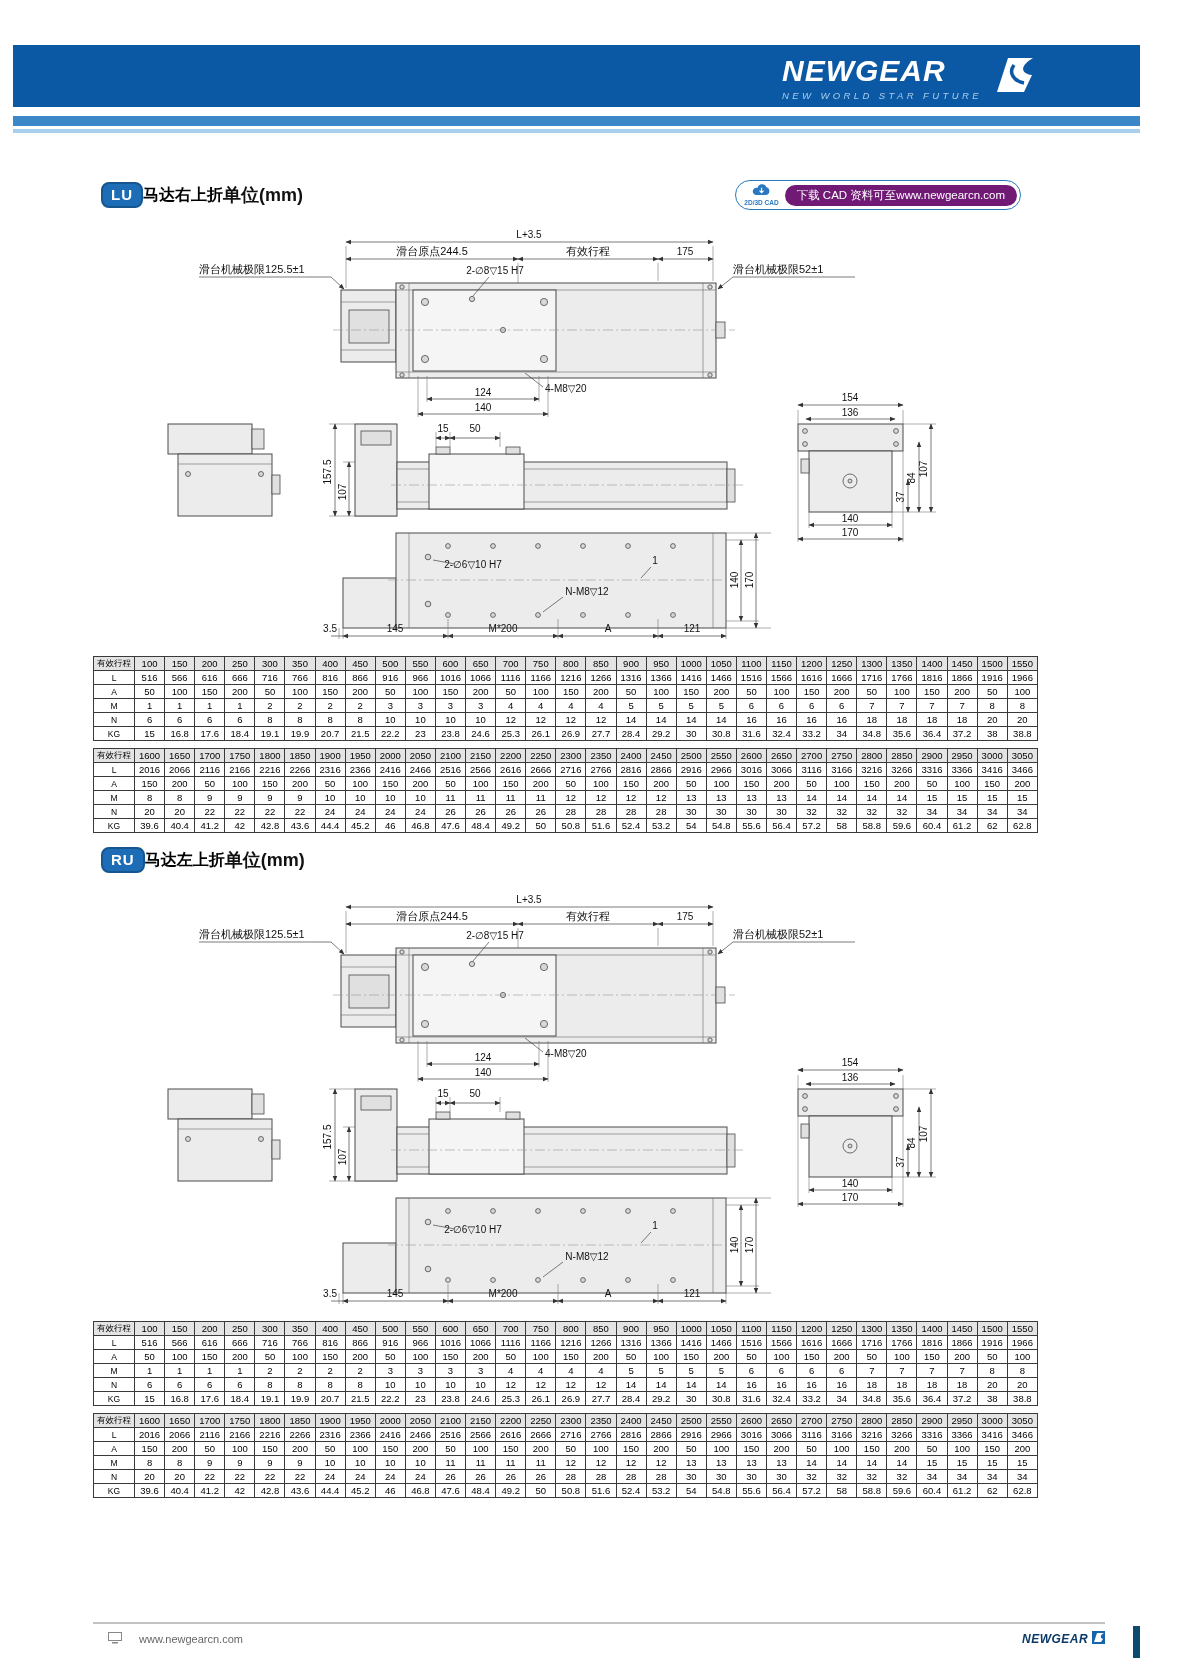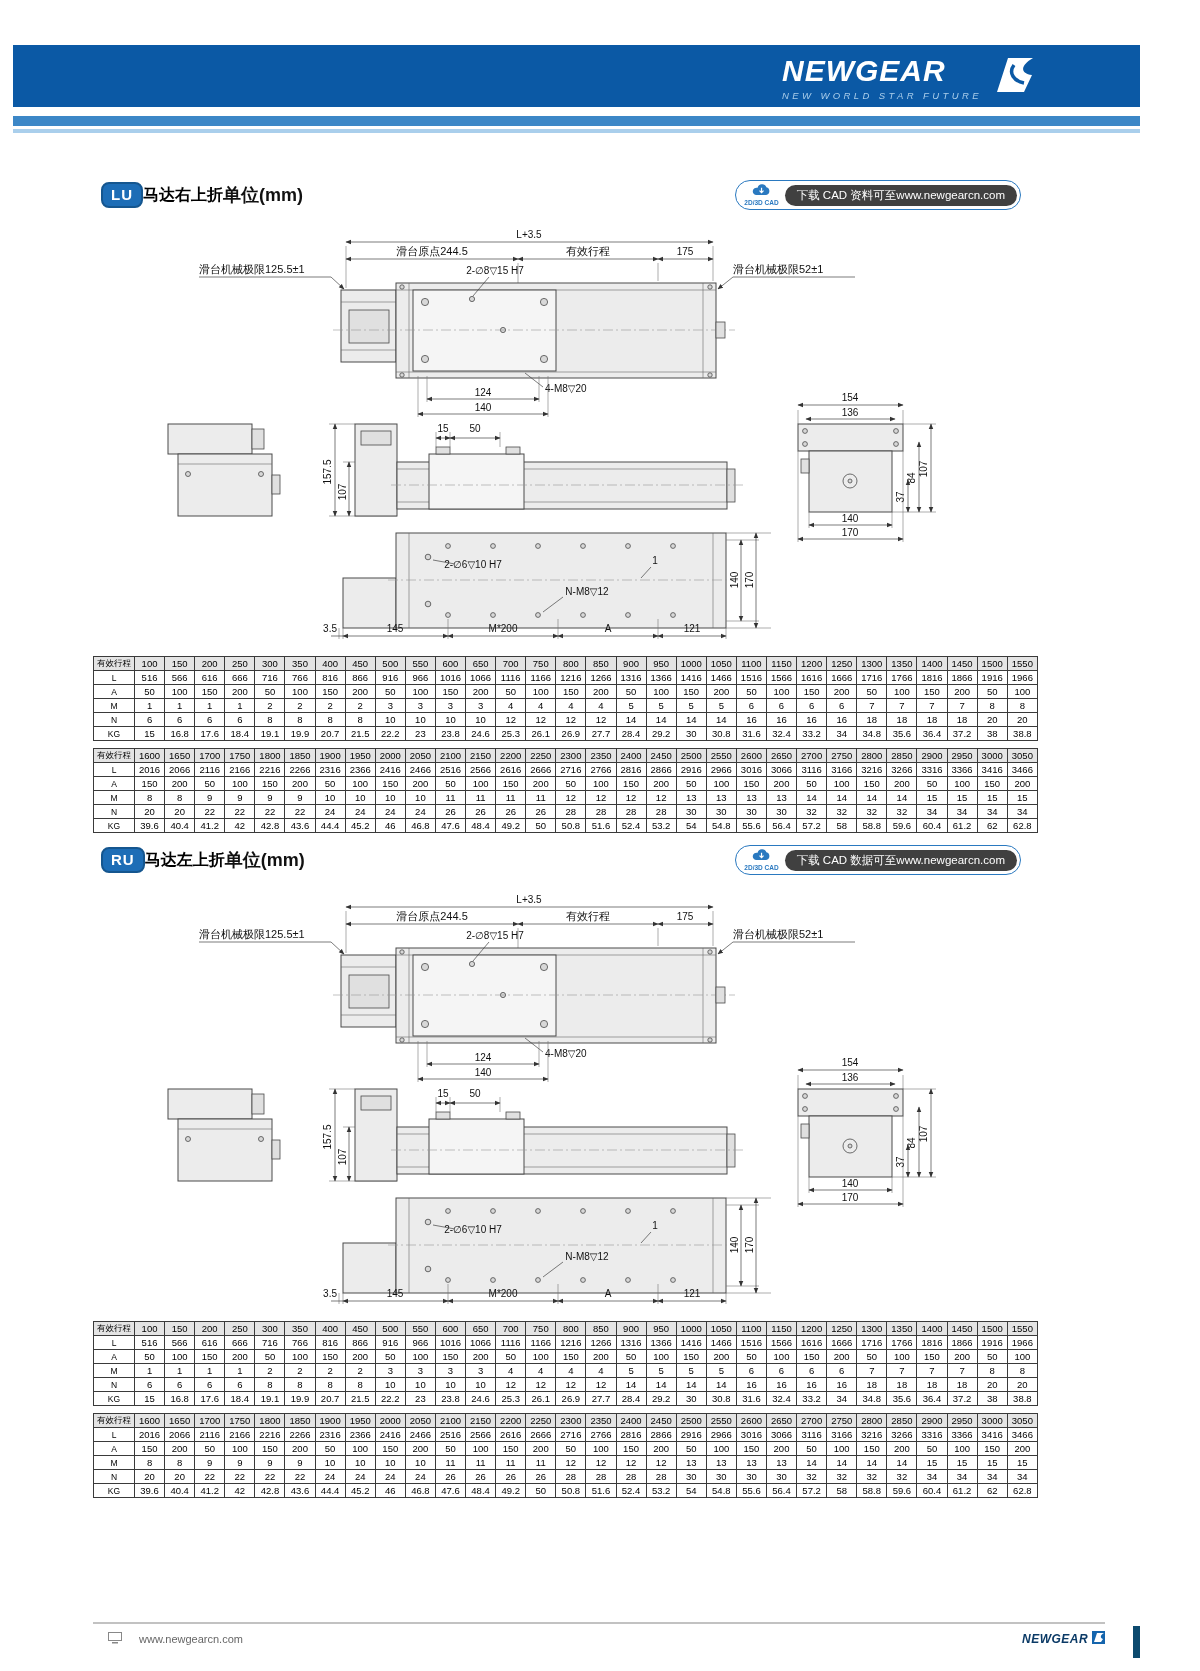"下载 CAD 资料可至www.newgearcn.com" .cad-btn { background: #404040 -> #701a75 }
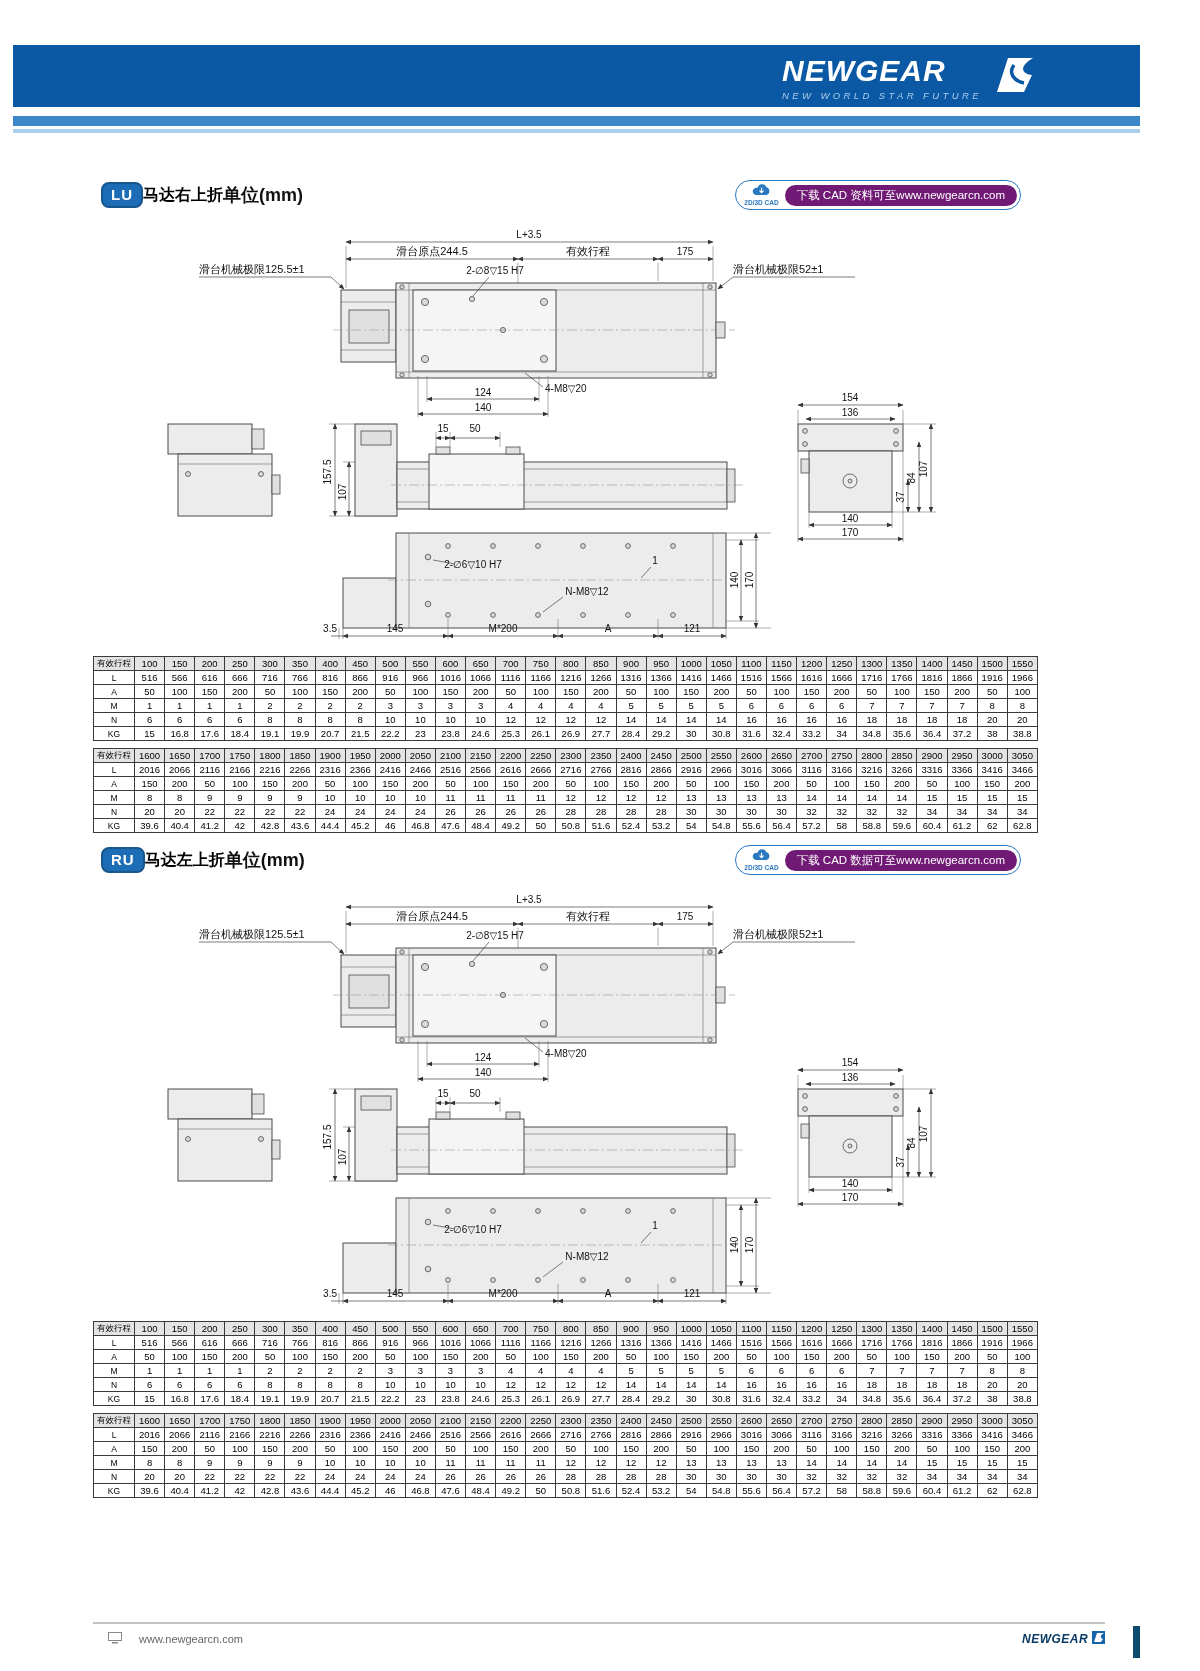"下载 CAD 数据可至www.newgearcn.com" div.cad-pill { html: <div> <span> <span> <svg> <path></path> <path></path> </svg> </span> <span>2D/3D CAD</span> </span> <span>下载 CAD 数据可至www.newgearcn.com</span> </div> -> none }
